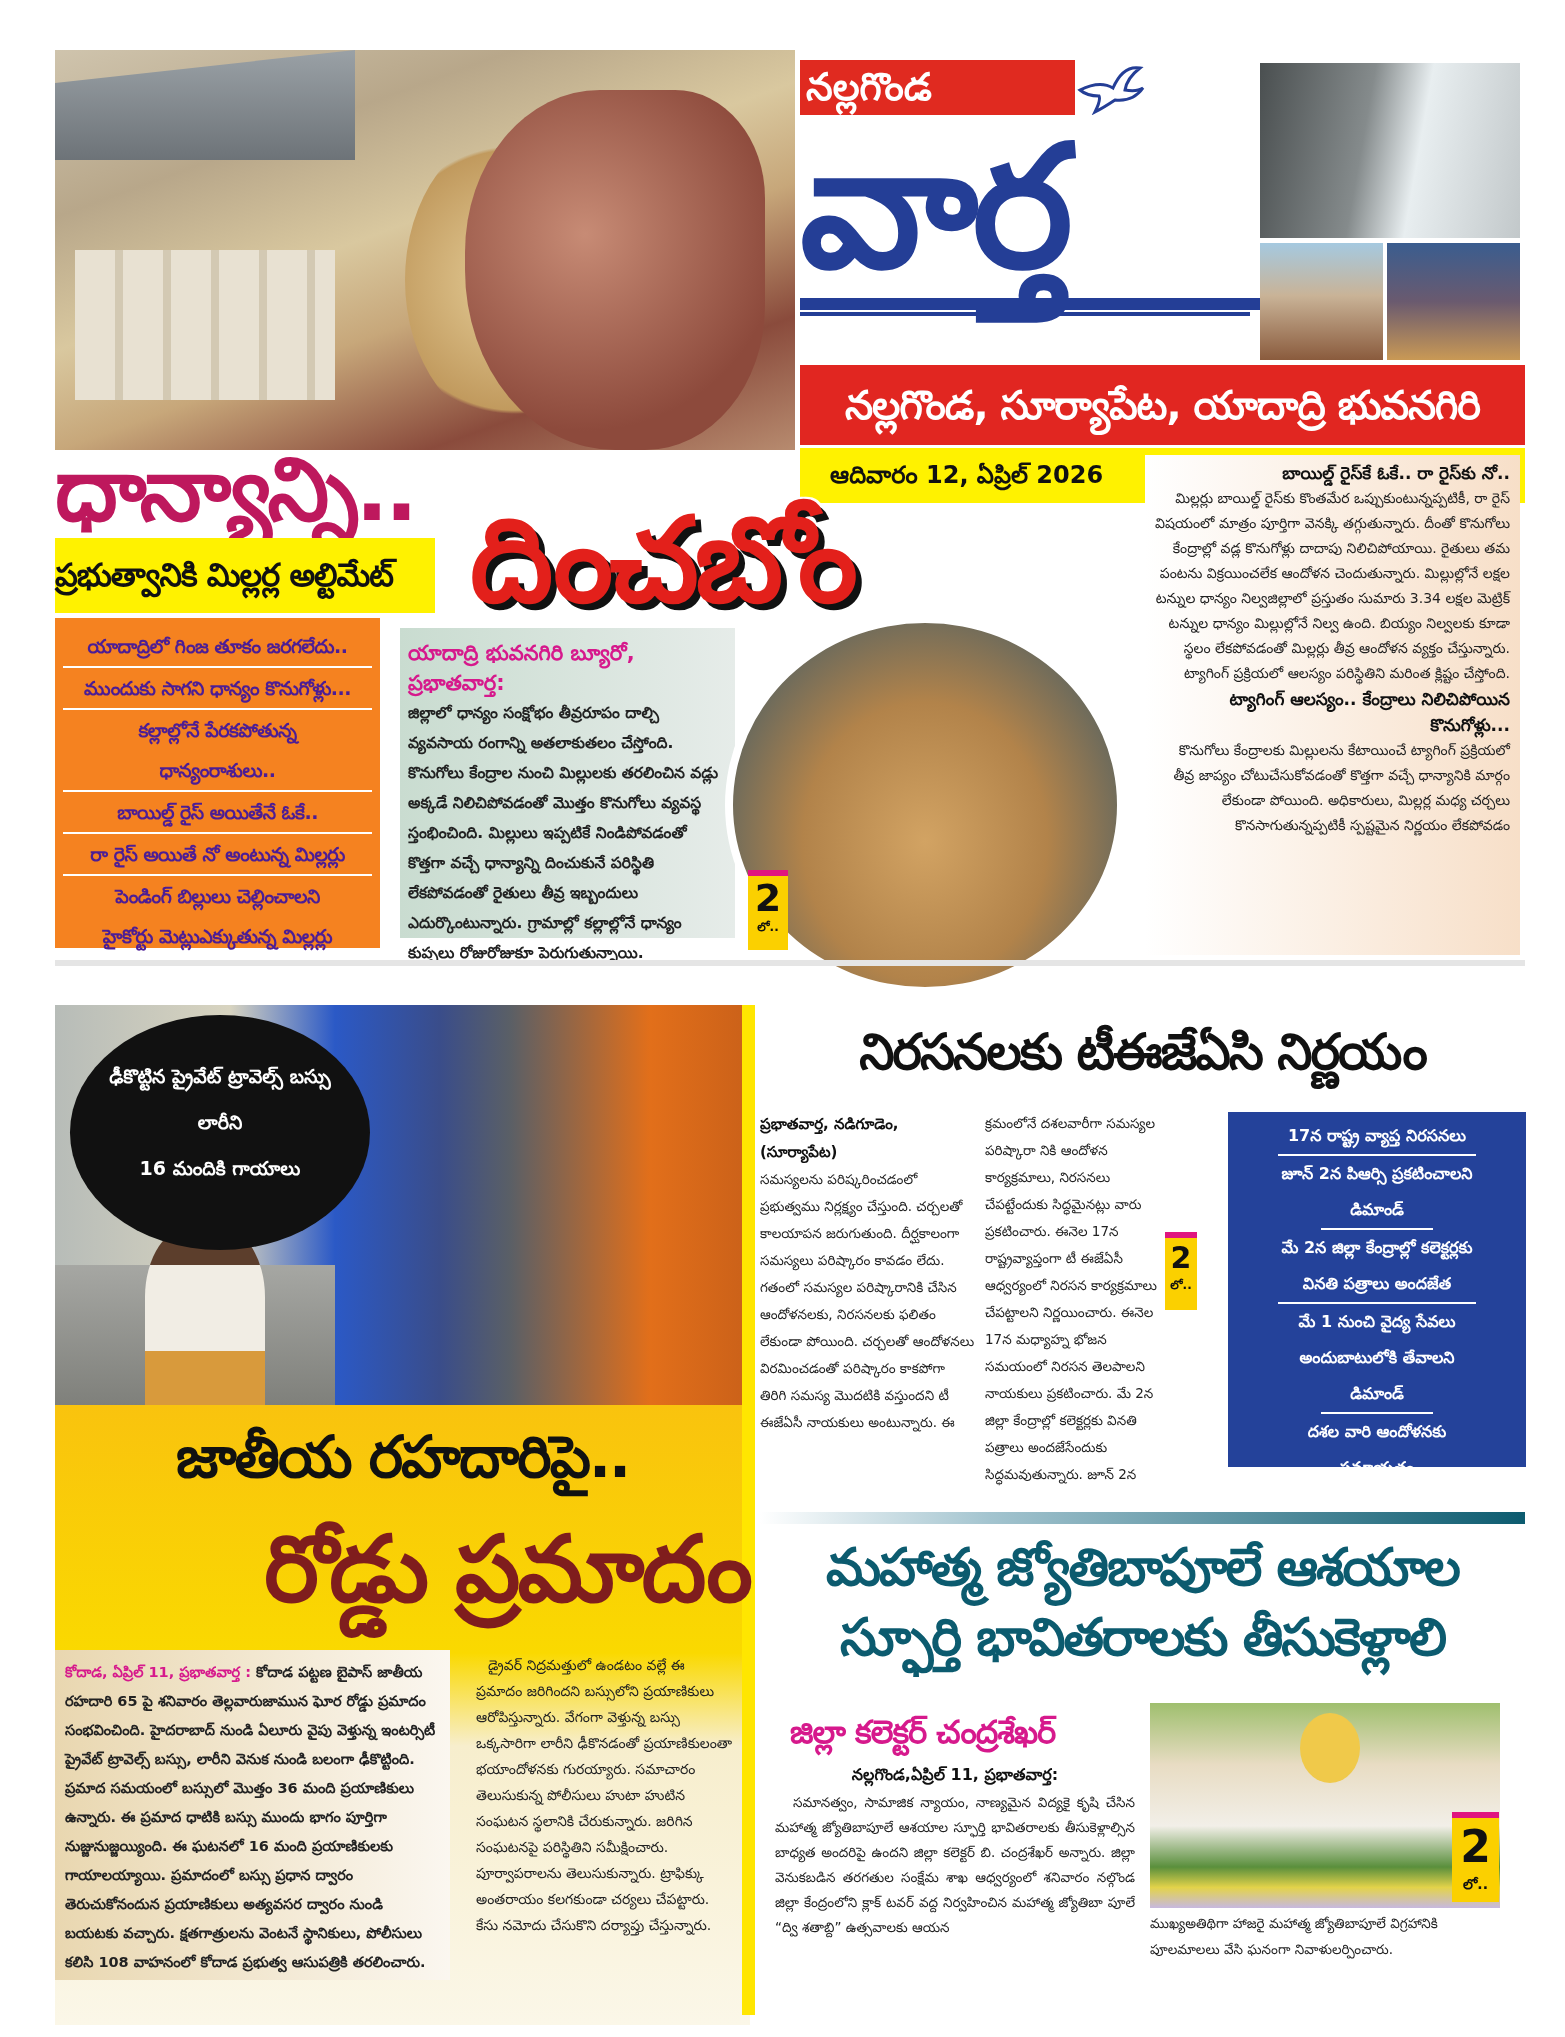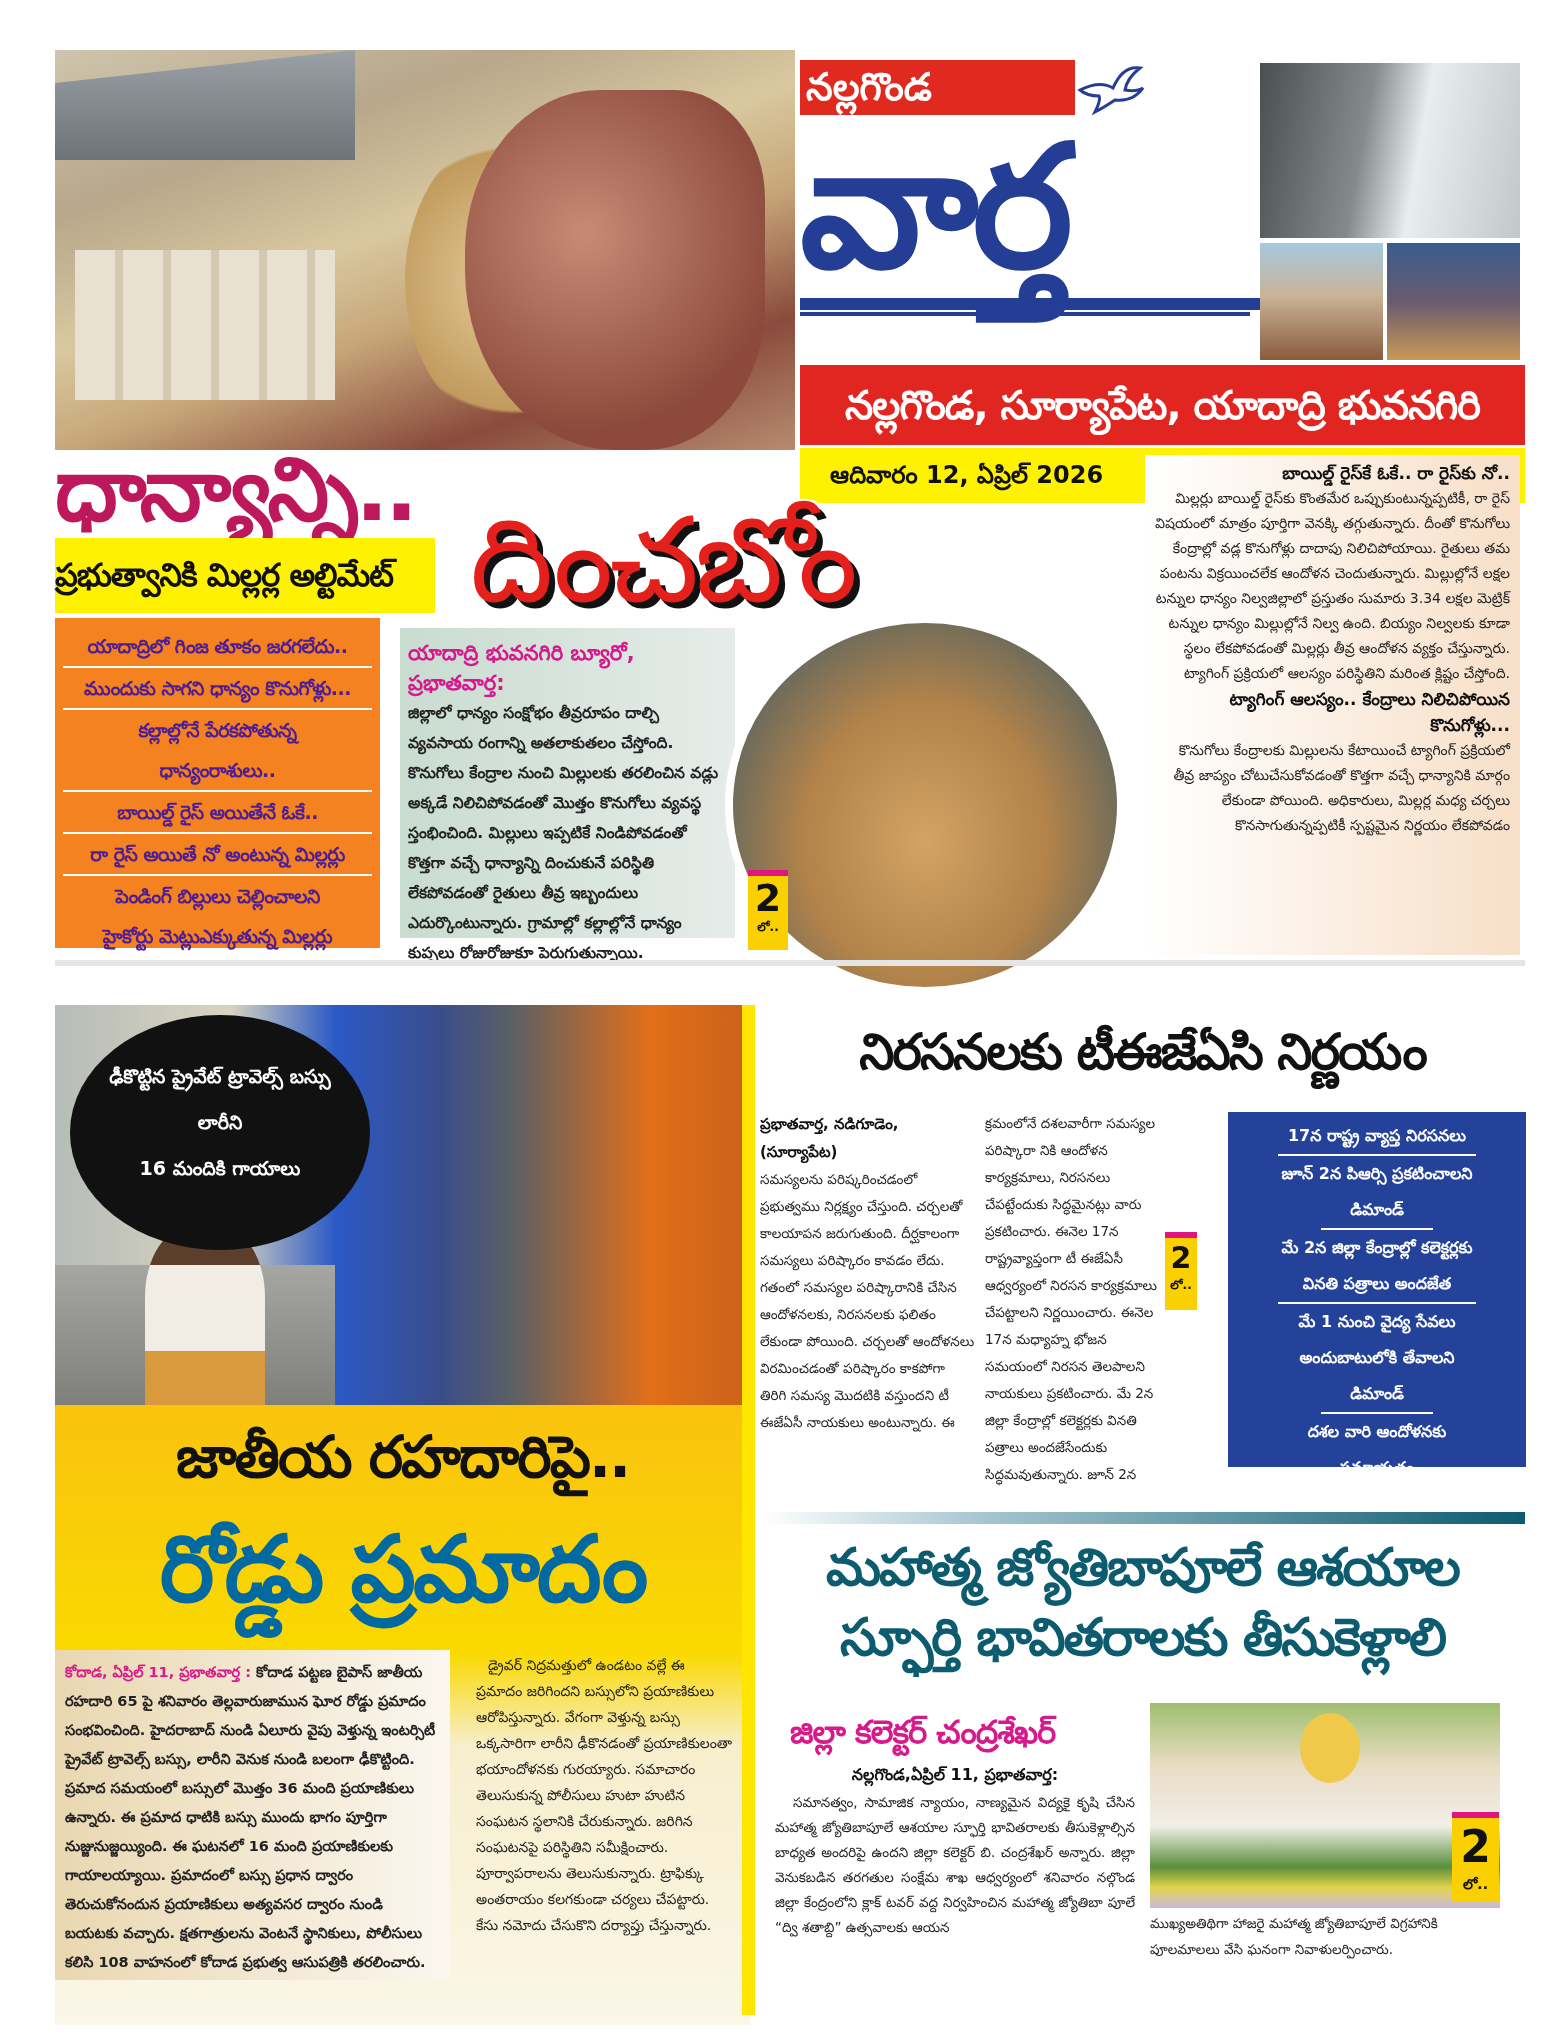"దించబోం" #hl-red { font-weight: normal -> bold }
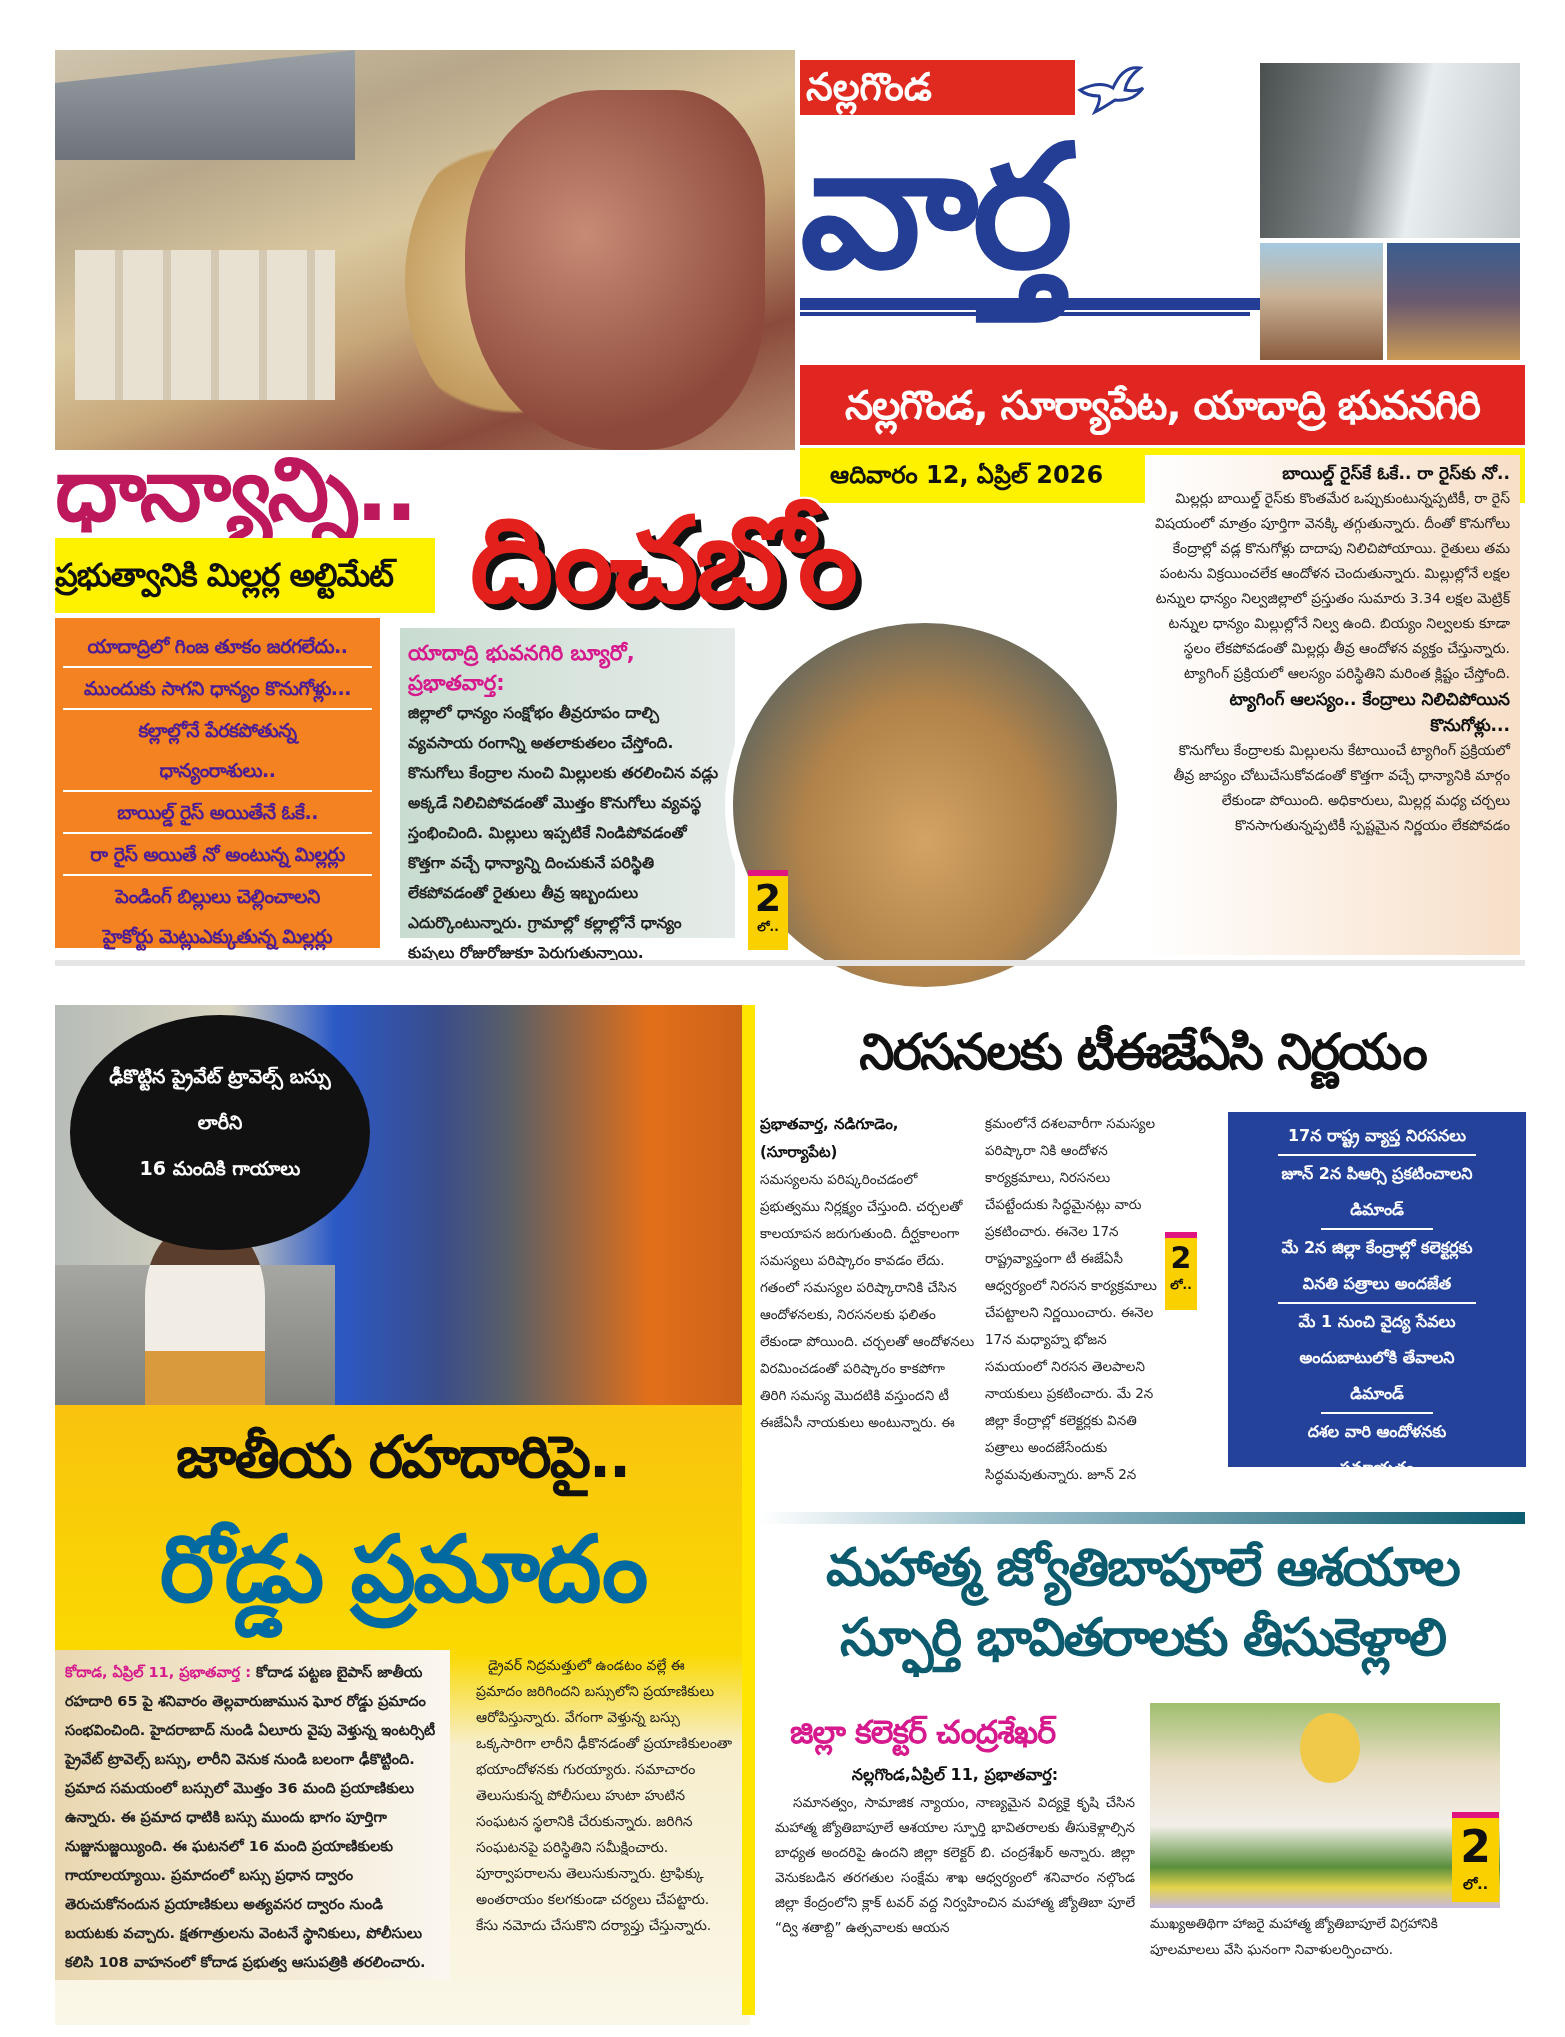"రోడ్డు ప్రమాదం" #hl-accident { color: #0369a1 -> #7f1d1d; text-align: center -> right }
